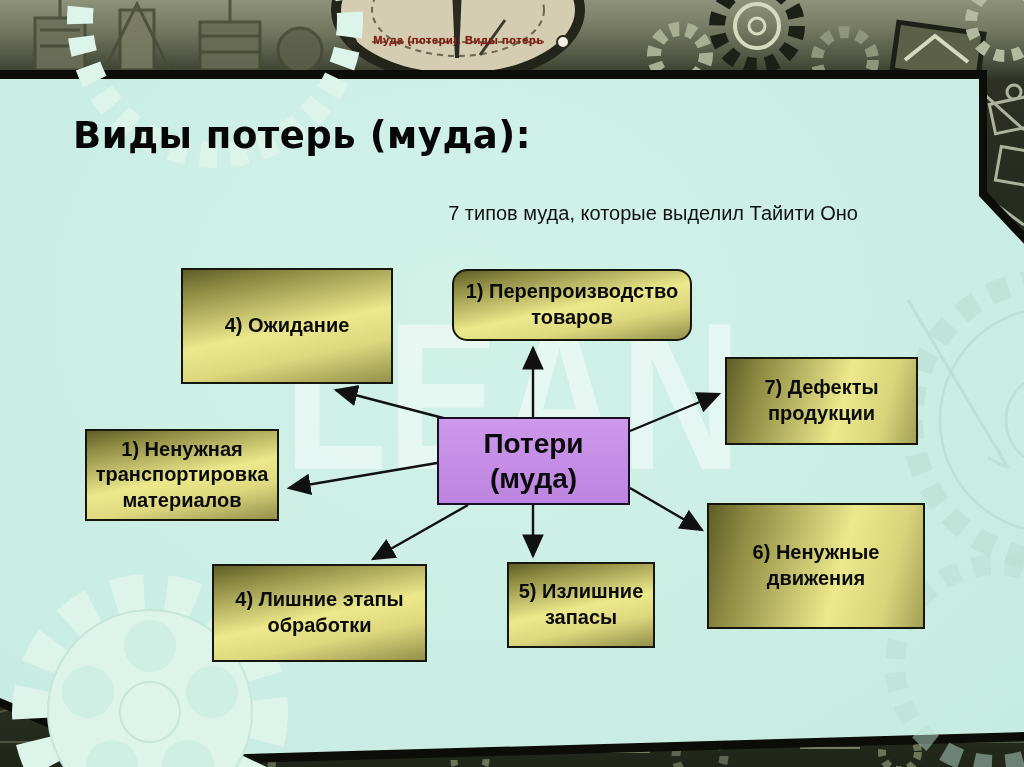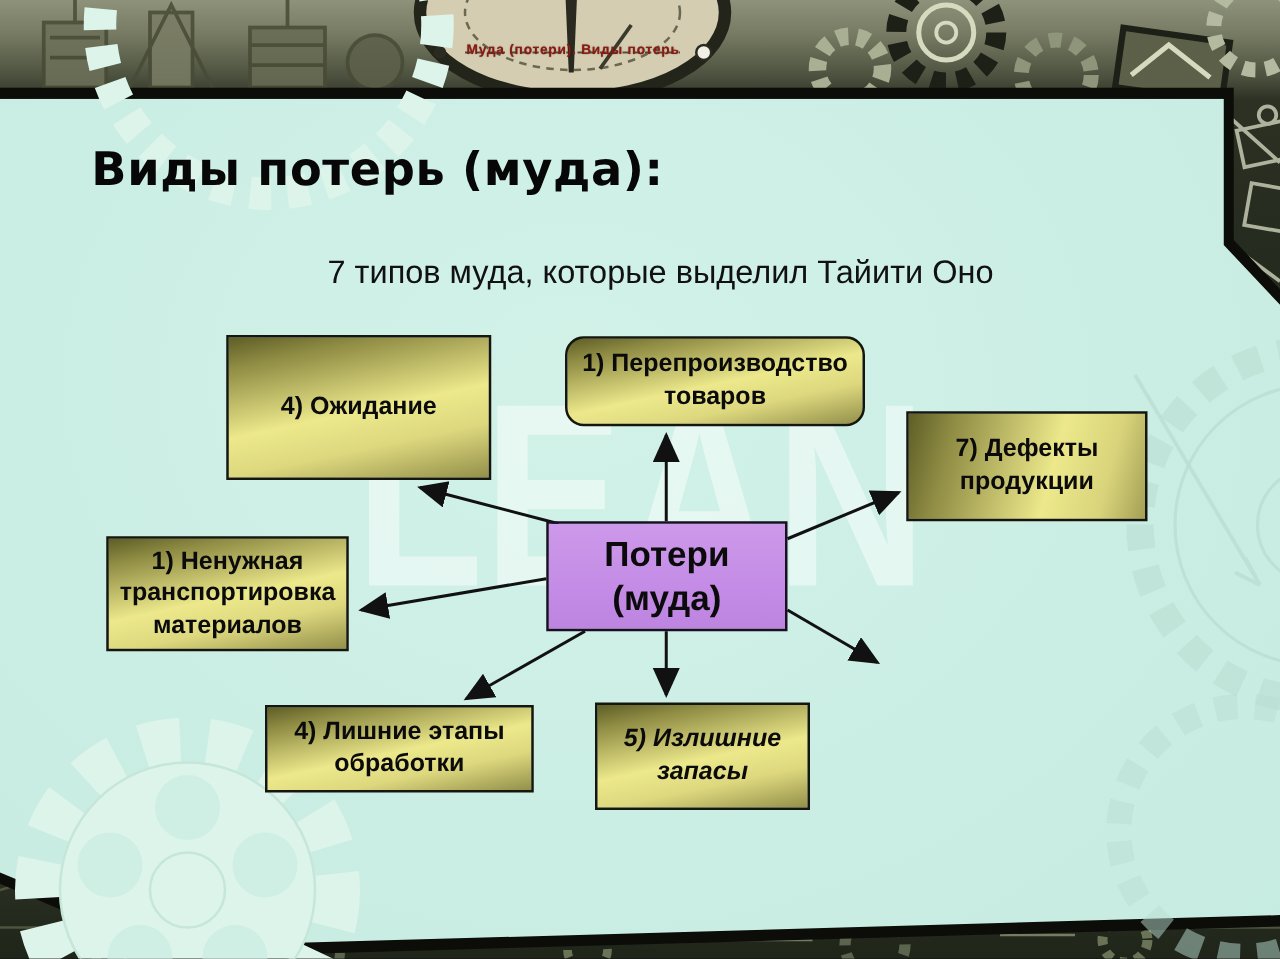"7 типов муда, которые выделил" .subtitle { font-size: 26px -> 20px; text-align: left -> right }
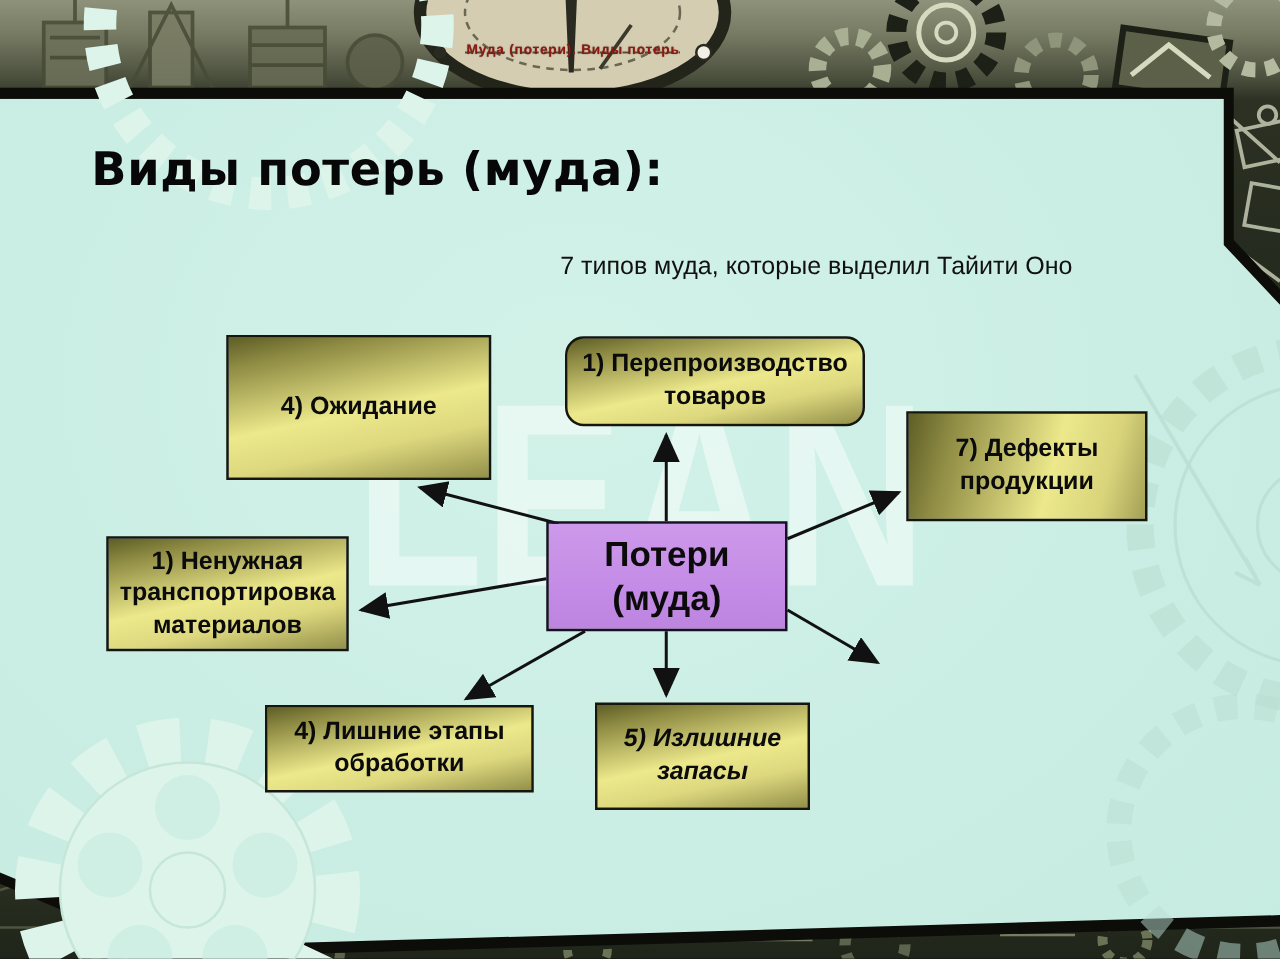"7) Дефекты" .box-h { margin-top: none -> 28px }
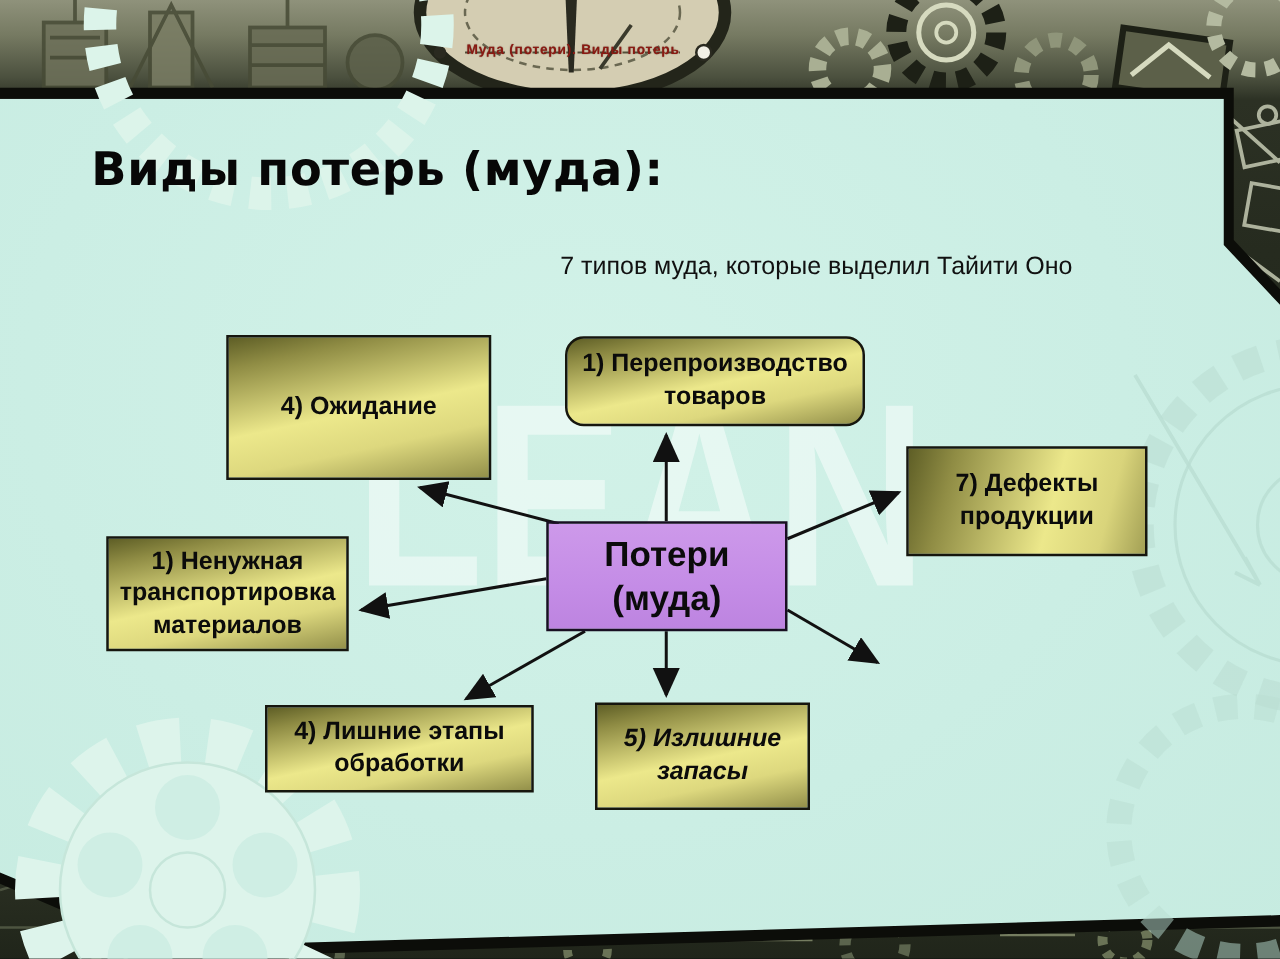"6) Ненужные" div.box { html: none -> <div>6) Ненужные движения</div> }
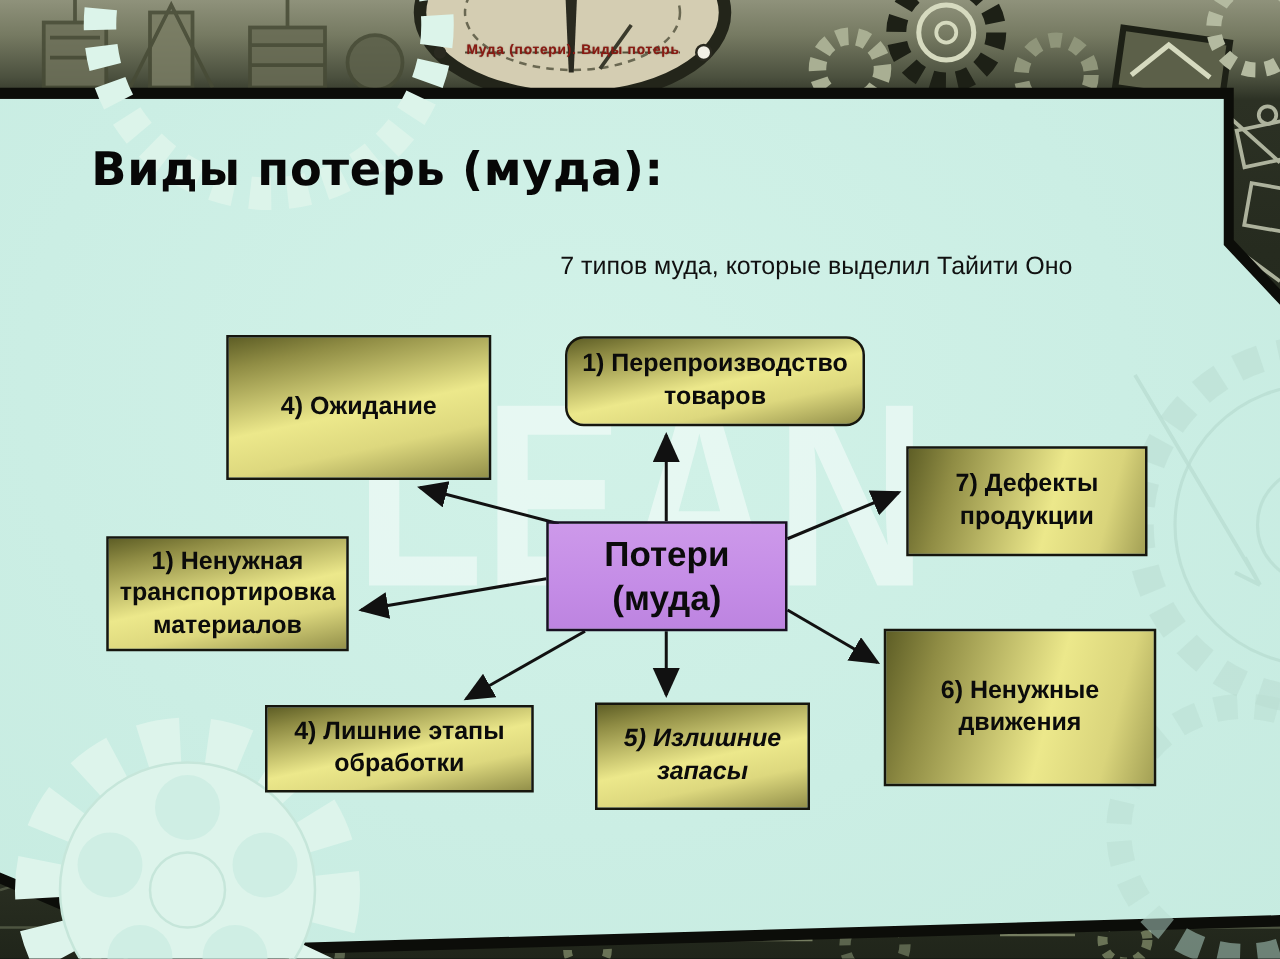"4) Лишние этапы" .box4 { height: 70px -> 98px }
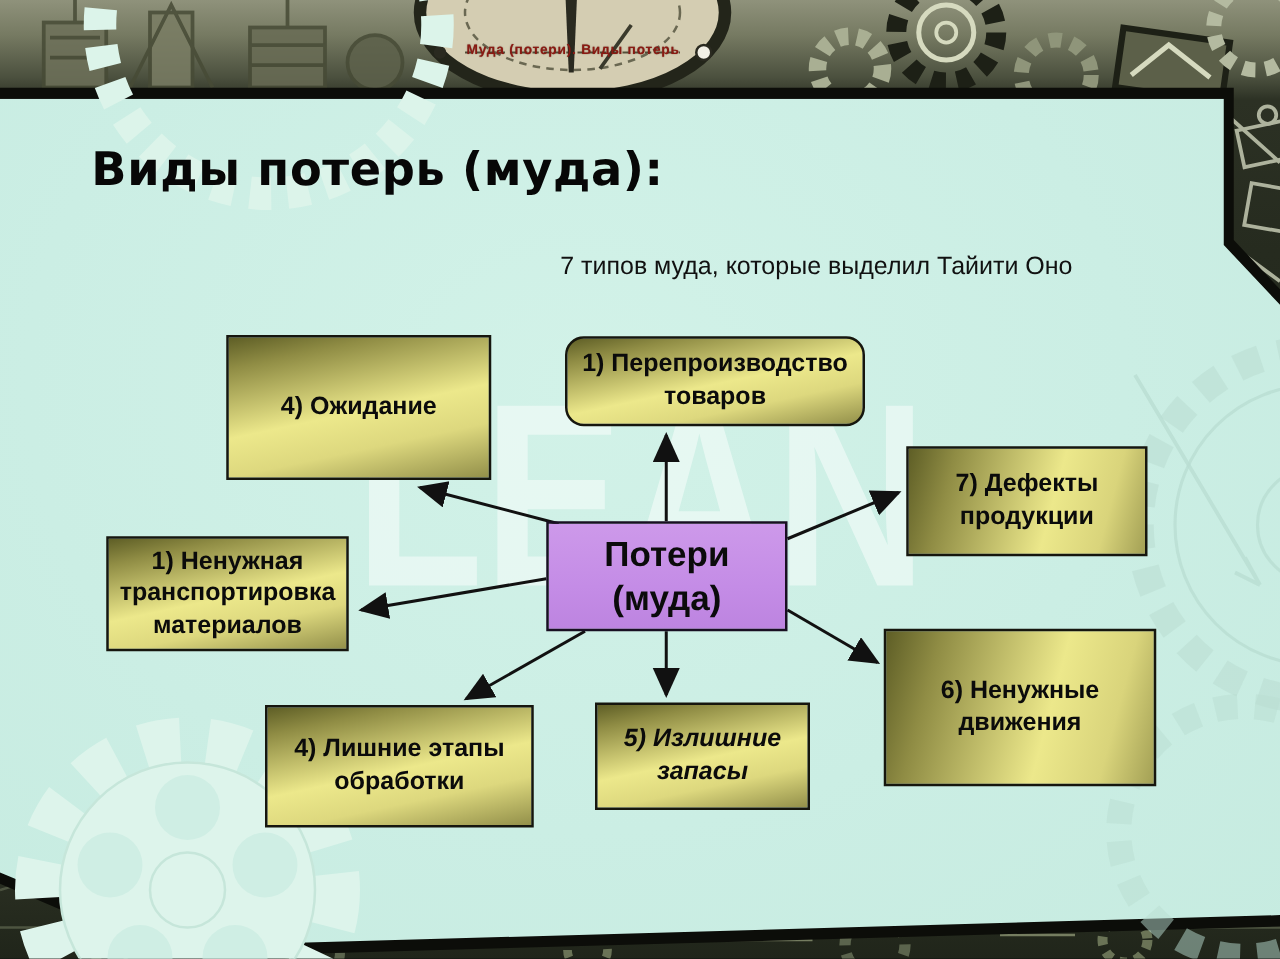"5) Излишние" .box5 { font-style: italic -> none; left: 476px -> 507px; width: 172px -> 148px }
